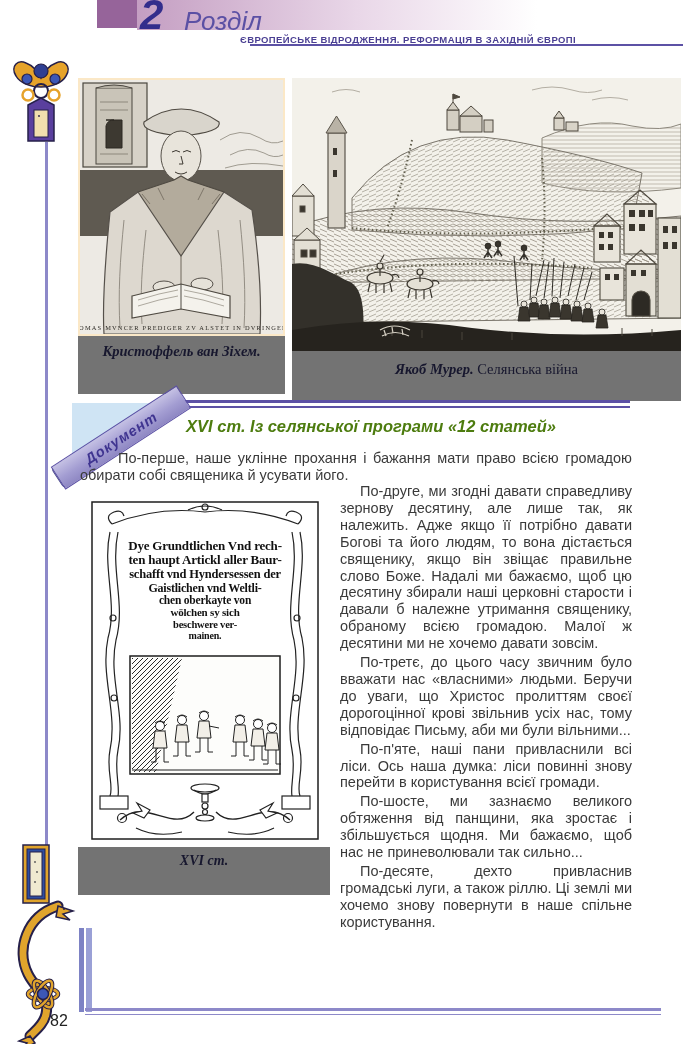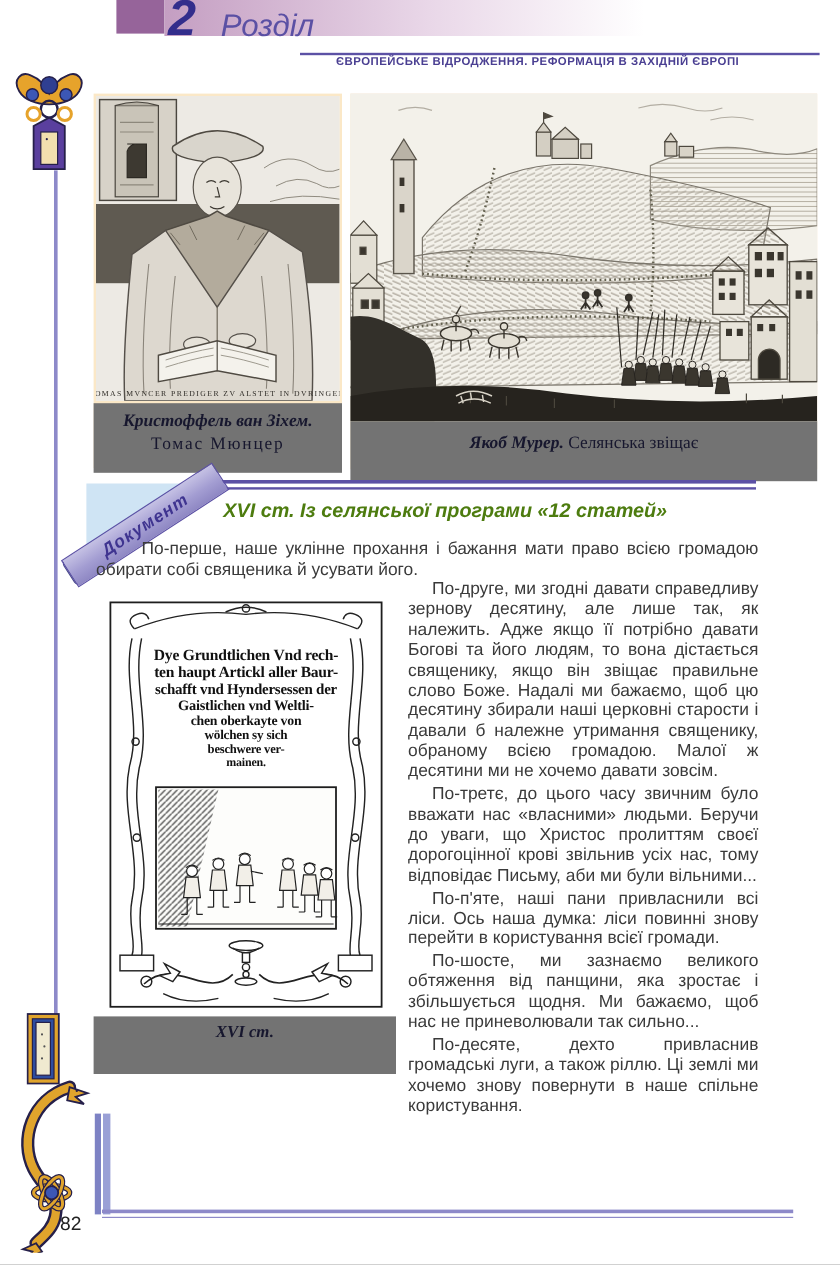"ЄВРОПЕЙСЬКЕ ВІДРОДЖЕННЯ. РЕФОРМАЦІЯ В" .chapter-title { text-align: center -> left; top: 46px -> 34px }
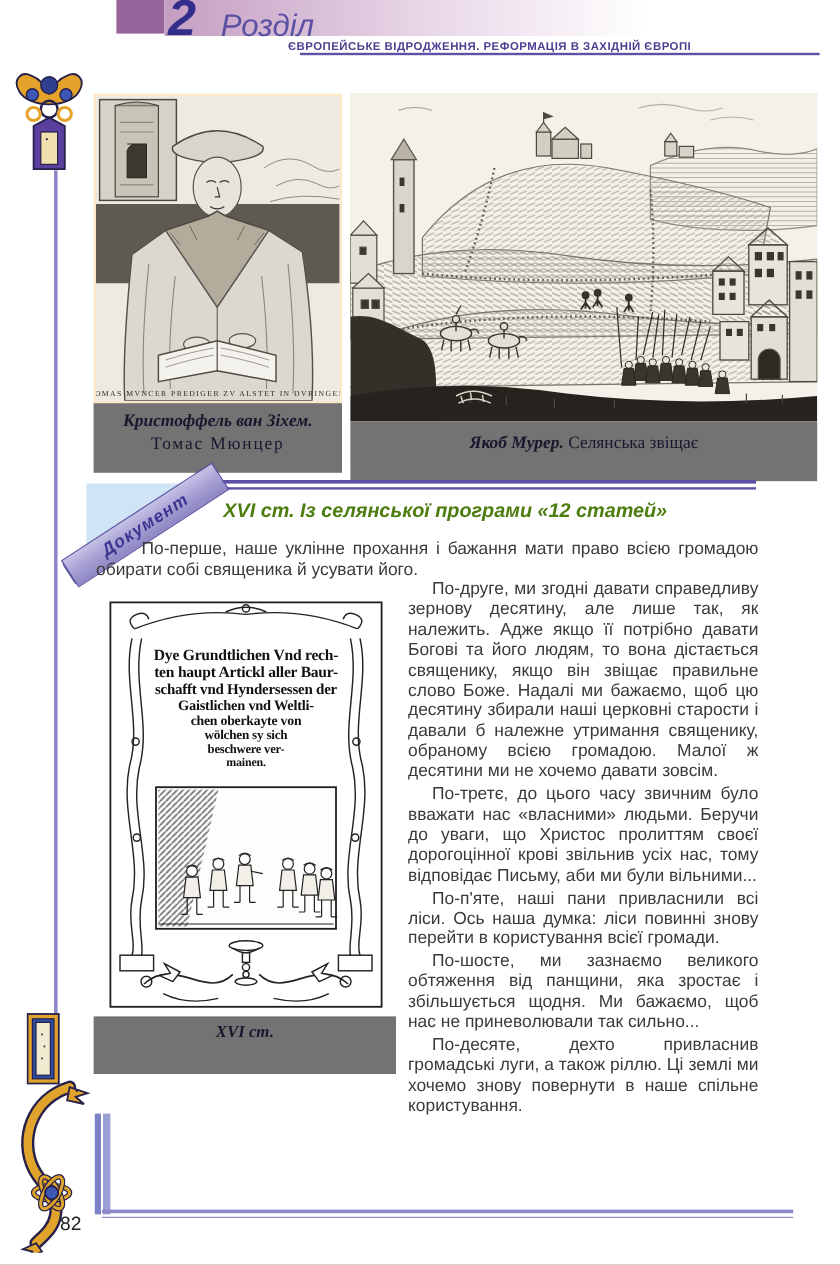"Томас Мюнцер" div.l2 { html: <div>Томас Мюнцер</div> -> none }
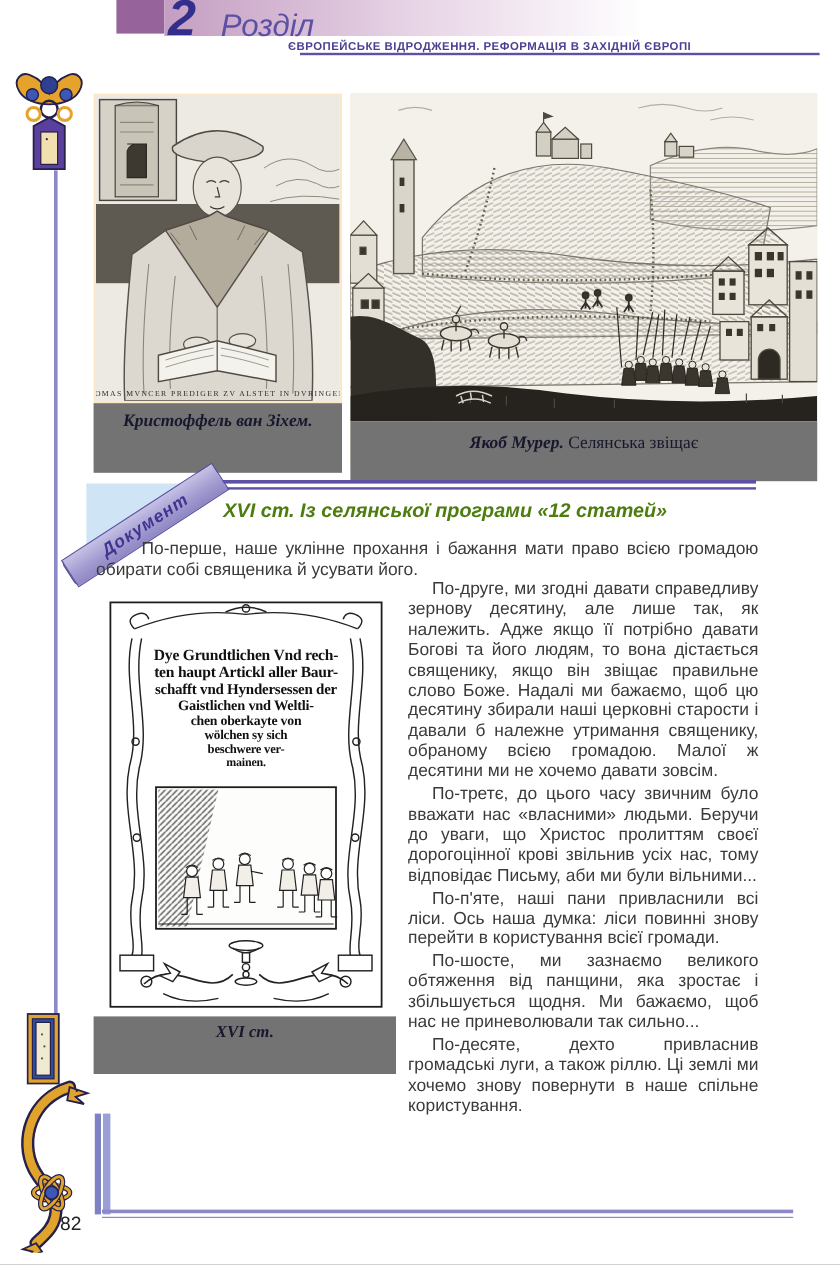"Селянська звіщає" span { text: звіщає -> війна }
